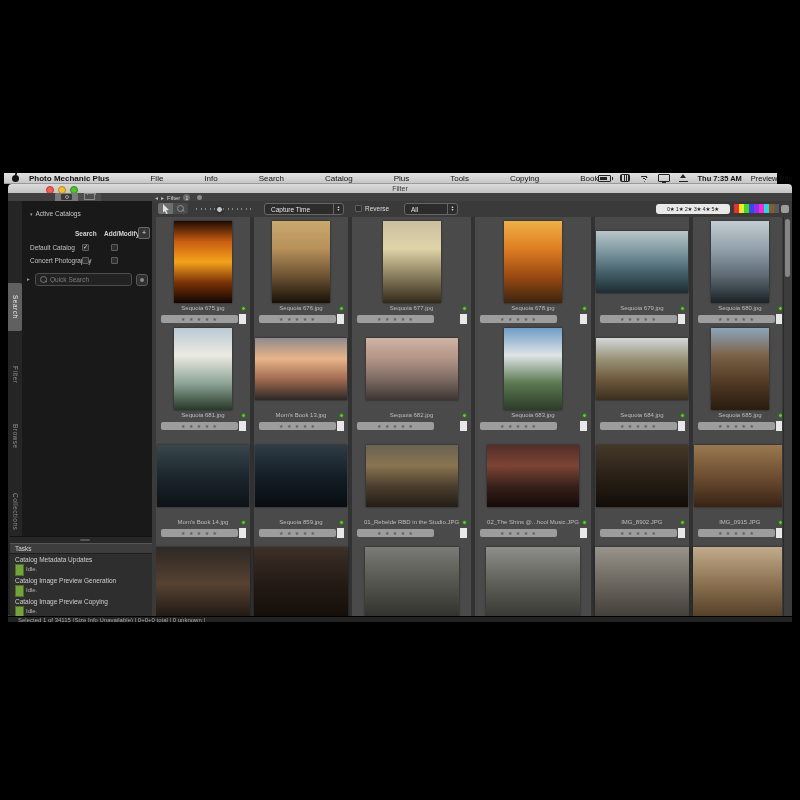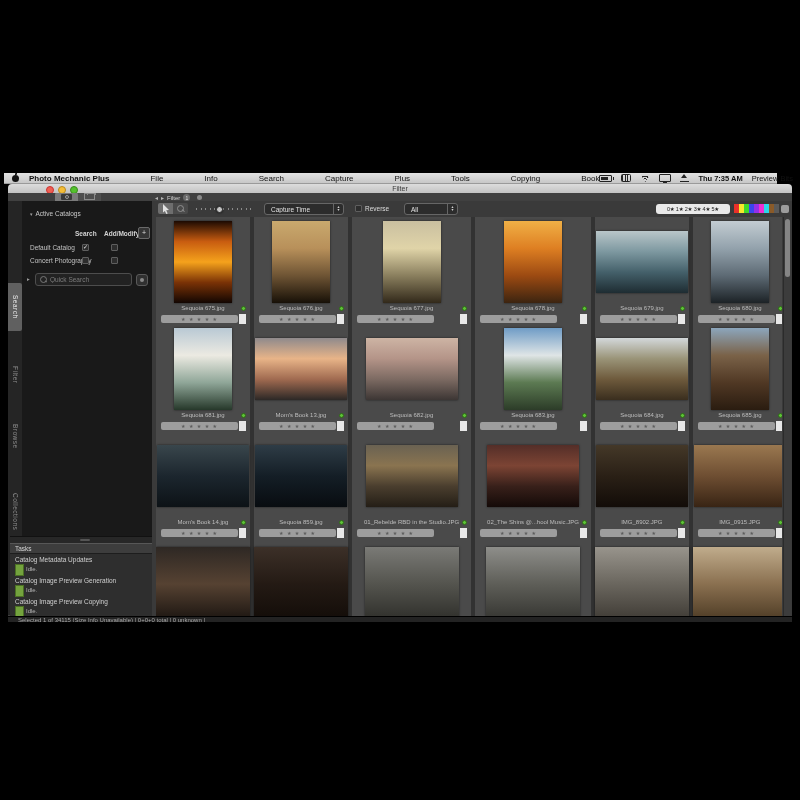"Capture" span.menu-item { text: Capture -> Catalog }
